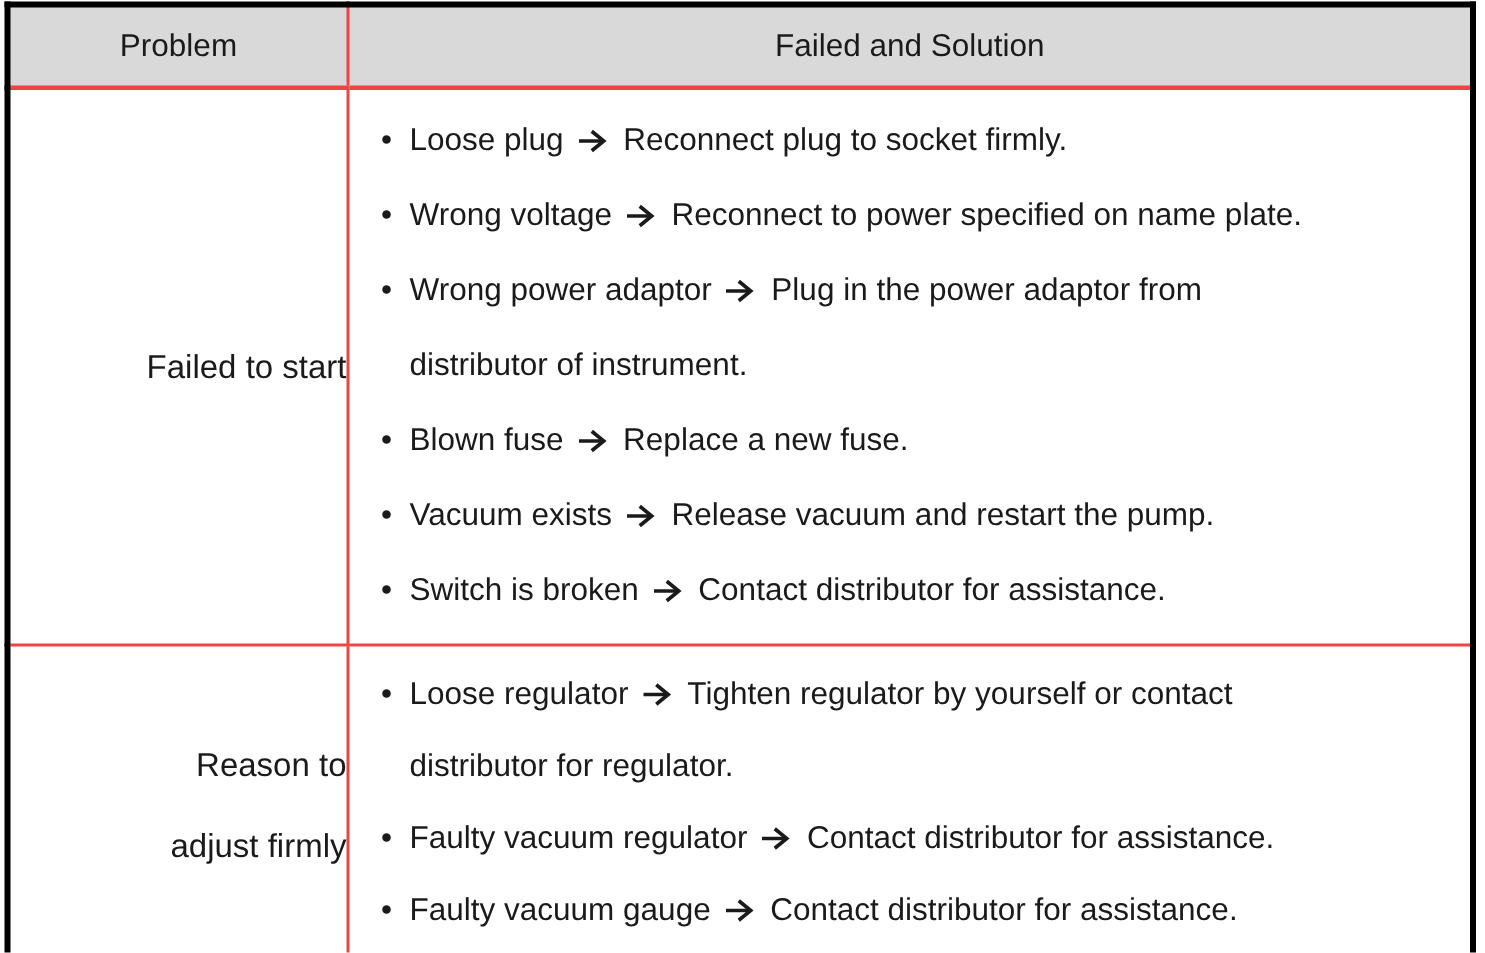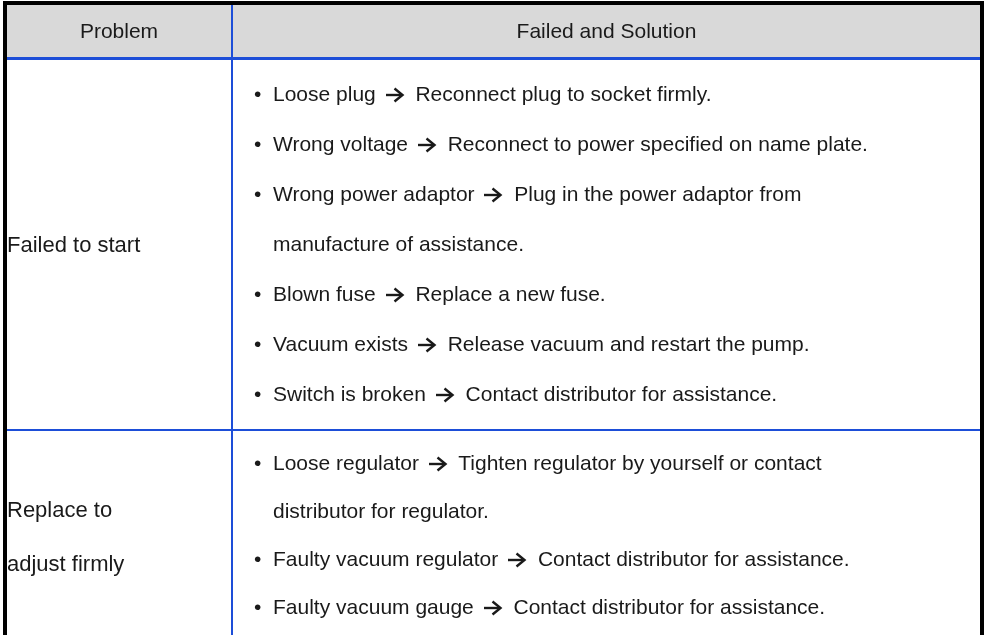"Problem" th, td { border: 2px solid #1d4ed8 -> 2px solid #ef4444 }
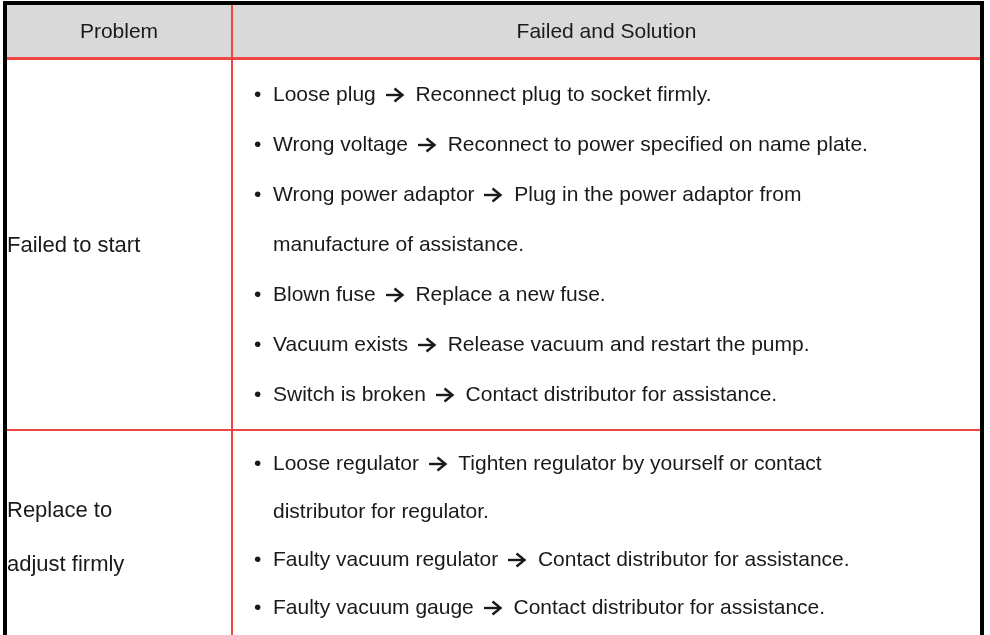"Failed to start" td.problem-cell { text-align: left -> right }
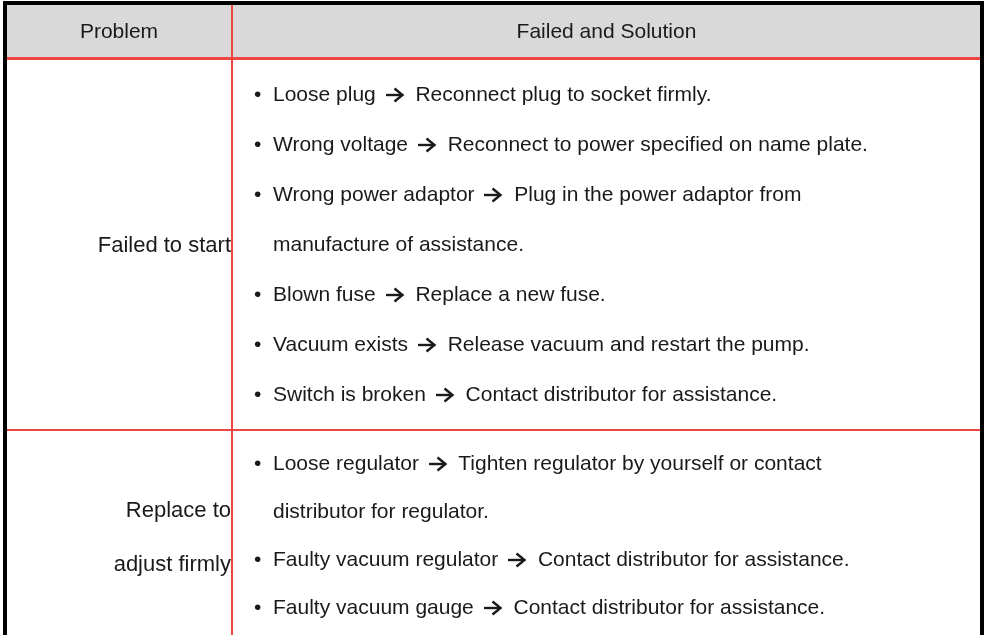"manufacture of assistance." div.line { text: manufacture of assistance -> distributor of instrument }
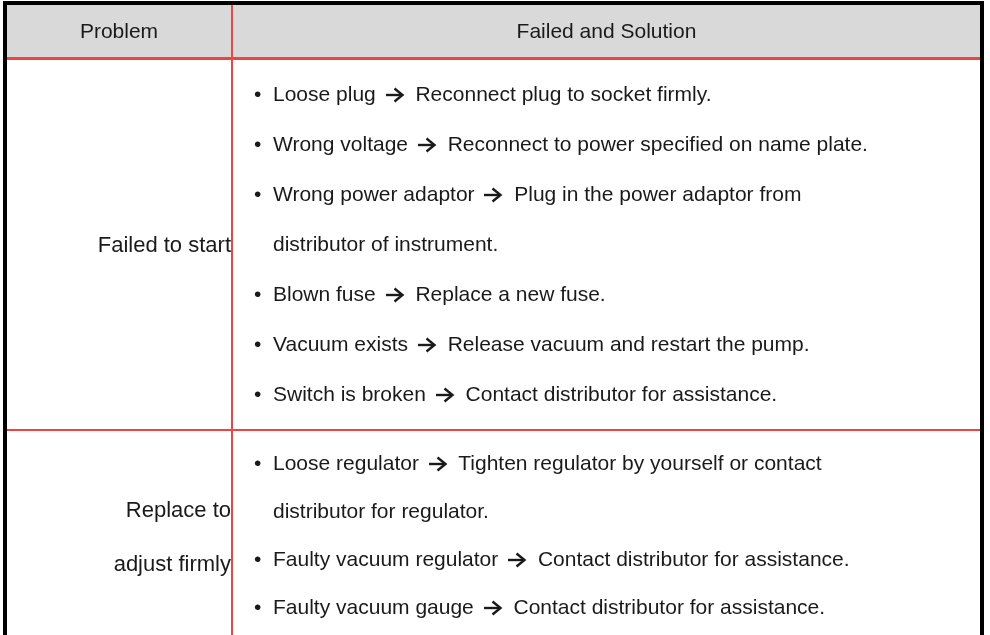"Replace to" div.problem-line { text: Replace -> Reason }
